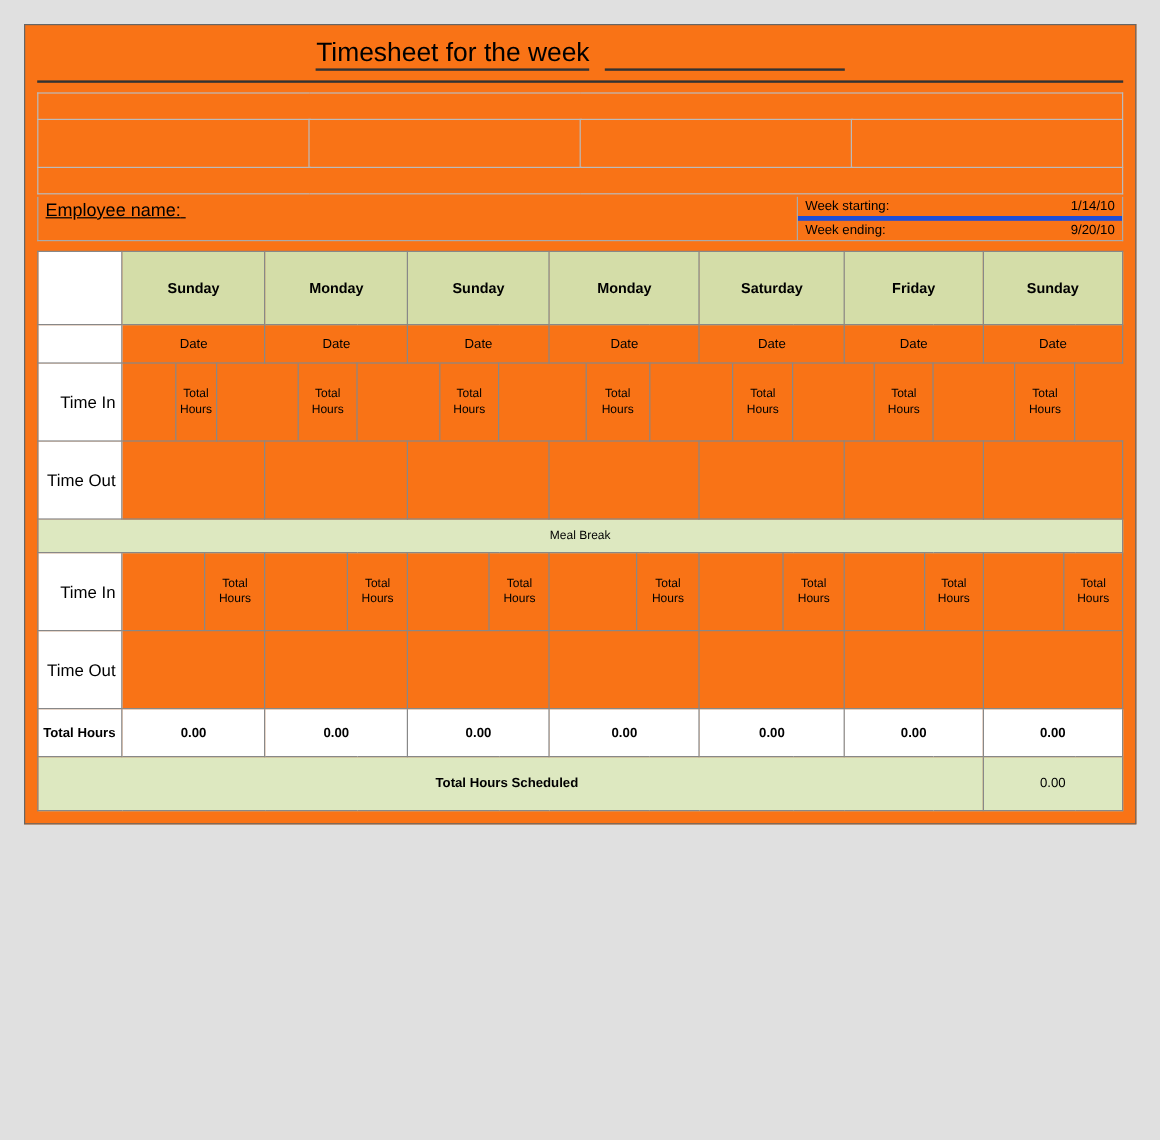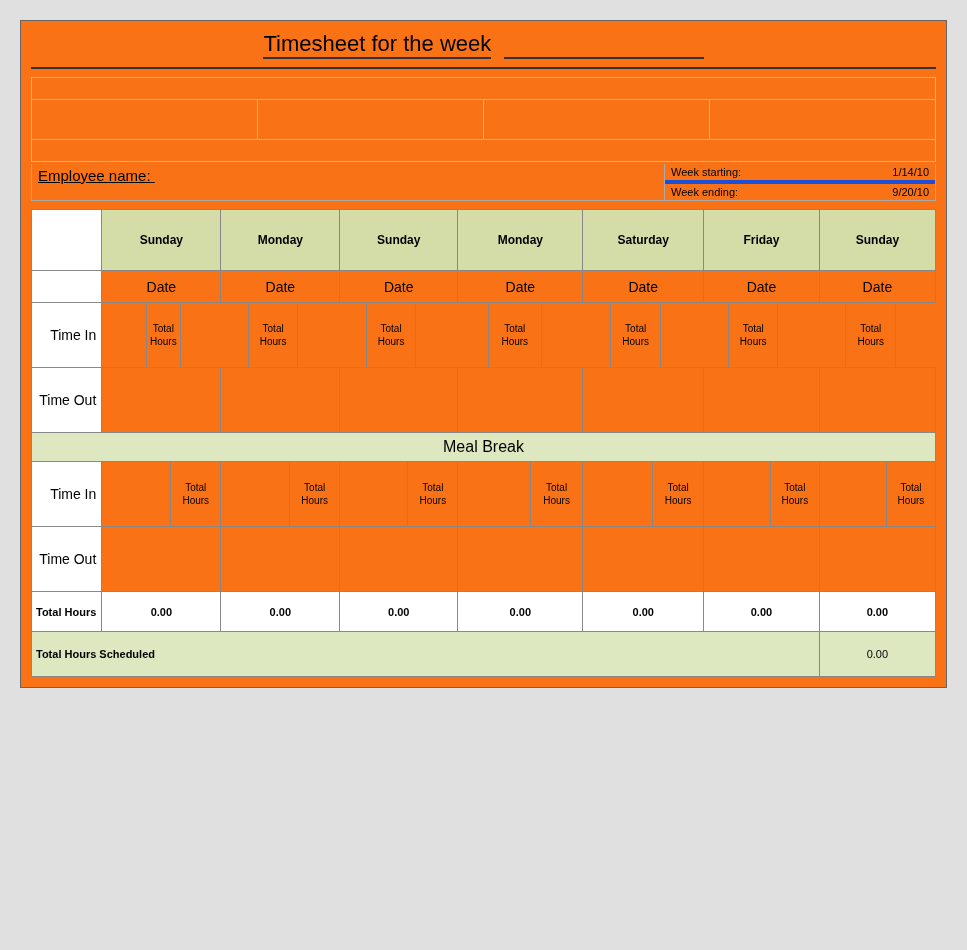"Date" .date-row td { font-size: 14px -> 11px }
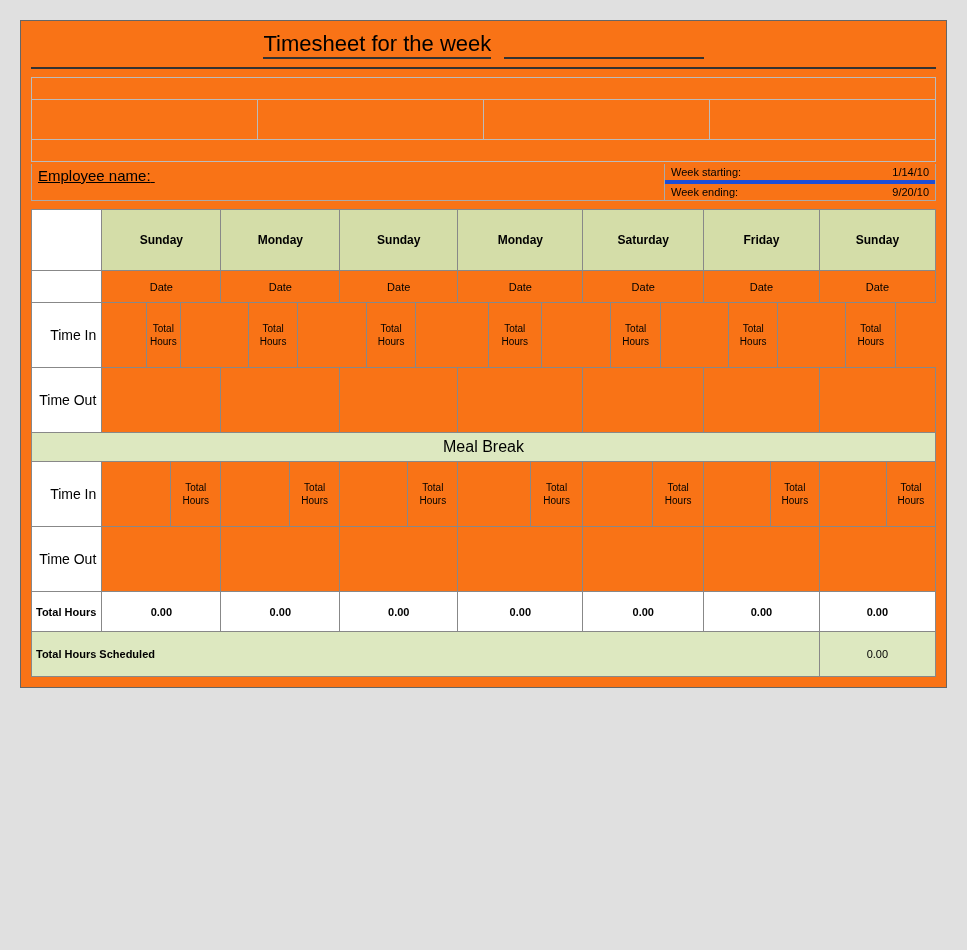"Meal Break" .meal-break-row td { font-size: 16px -> 10px }
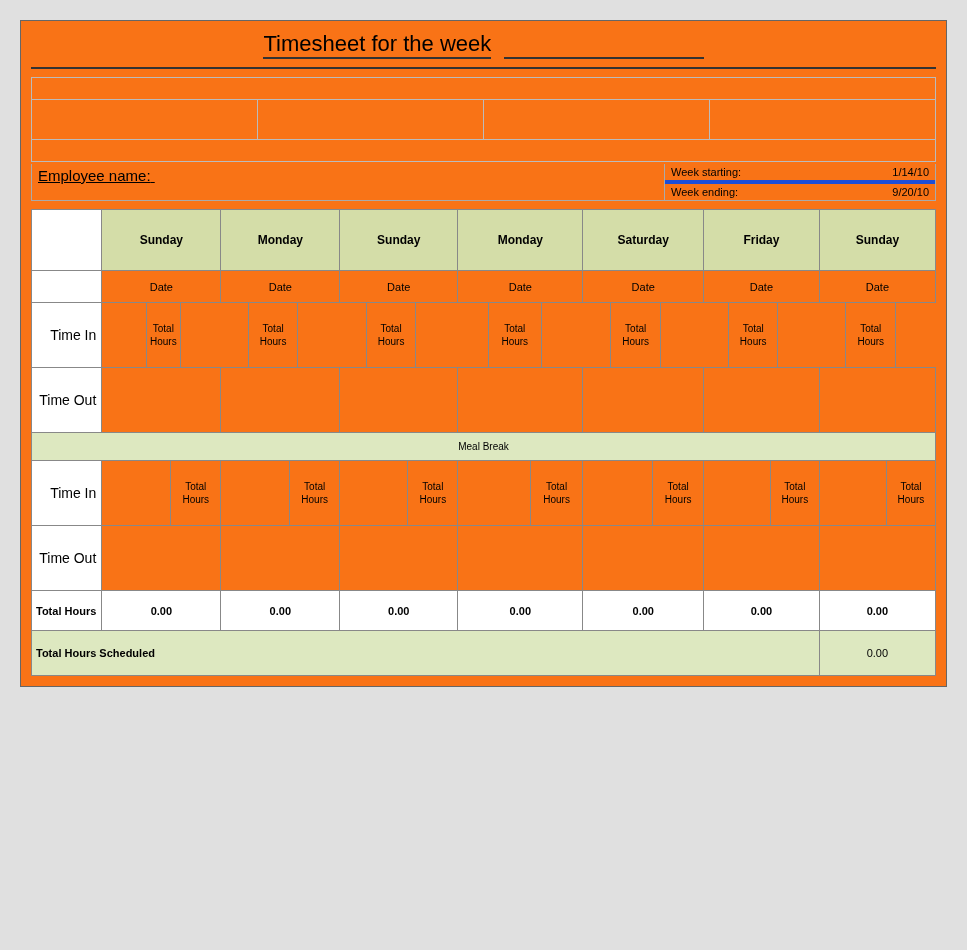"Total Hours Scheduled" td.scheduled-label { text-align: left -> center }
